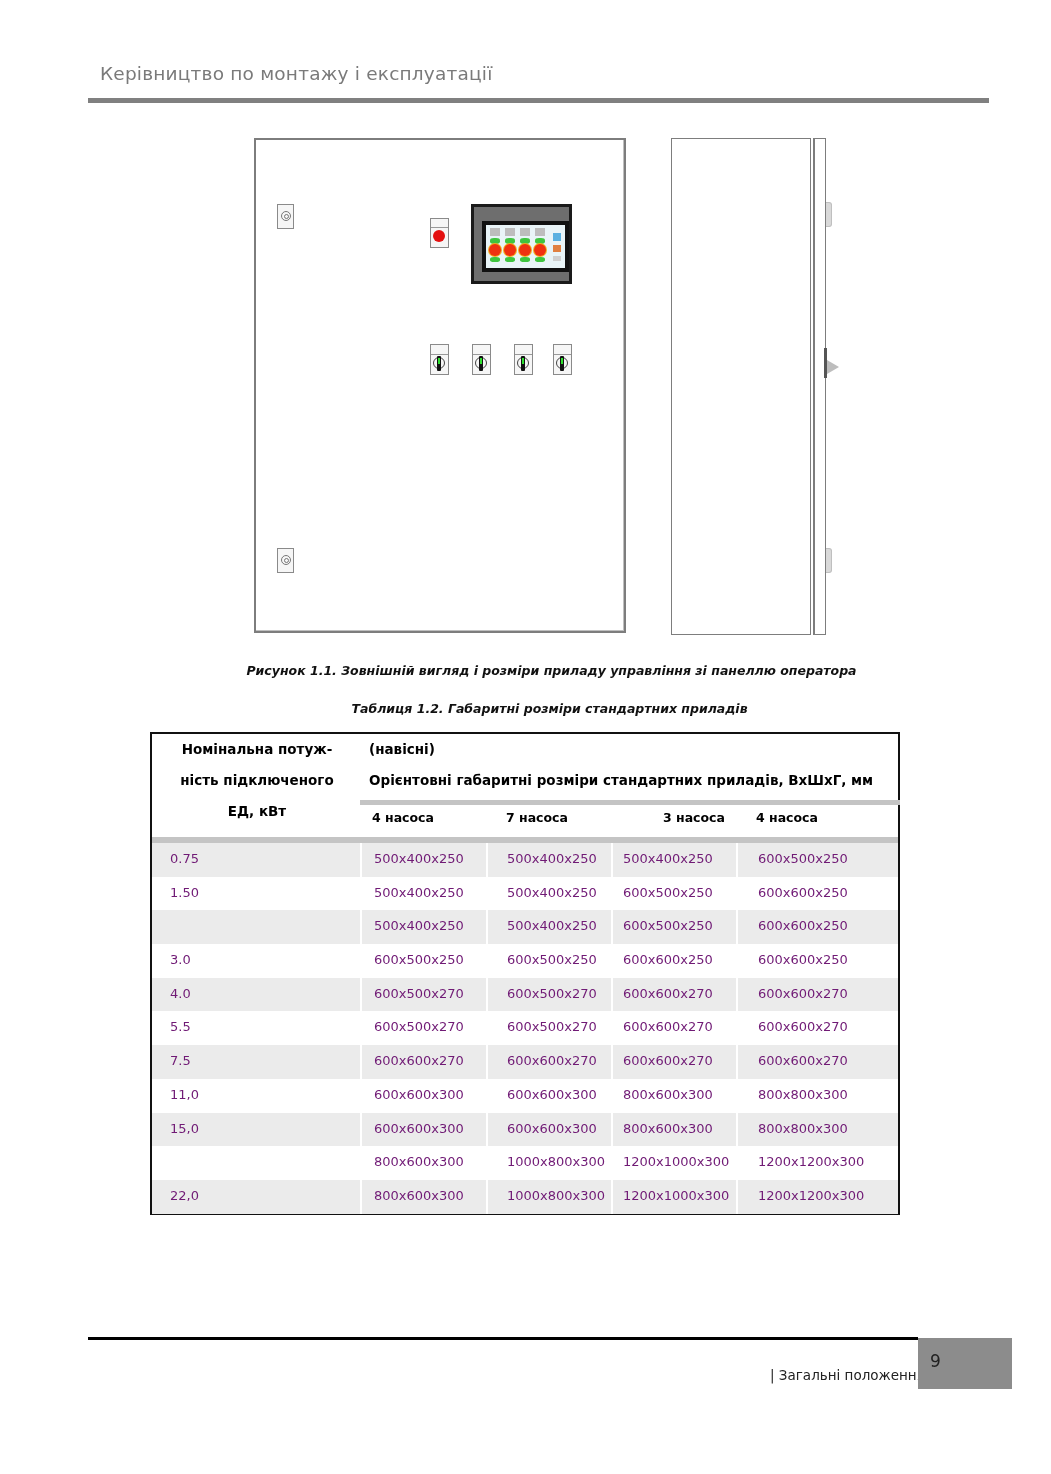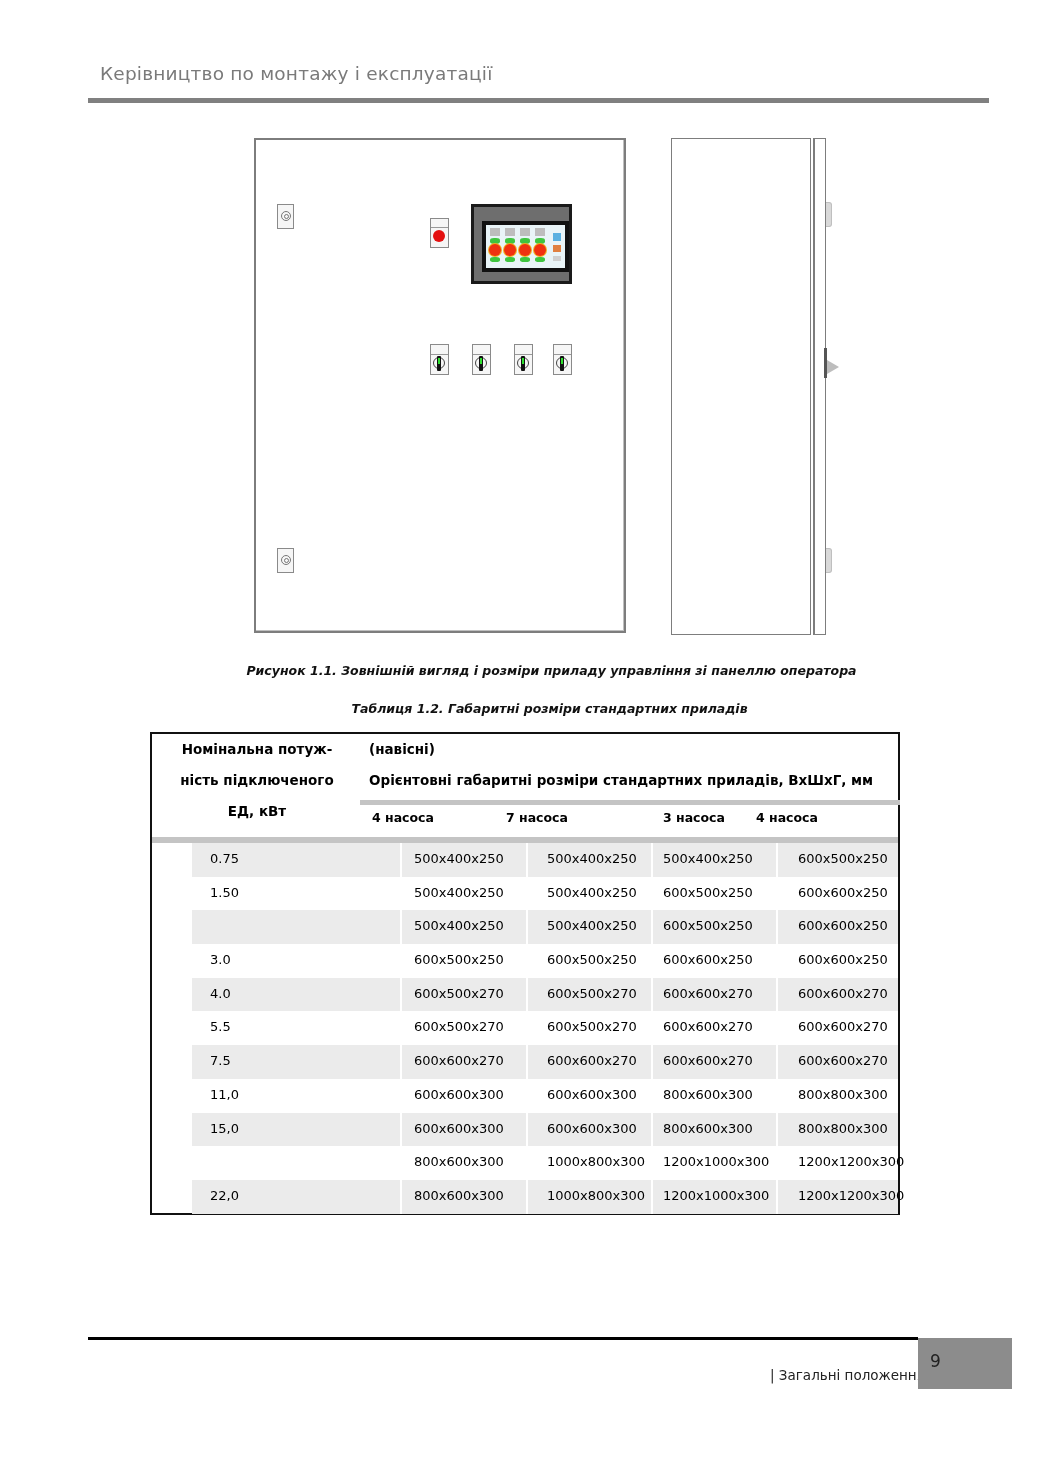"0.75" .row { color: #000000 -> #701a75; margin-left: 40px -> none }
